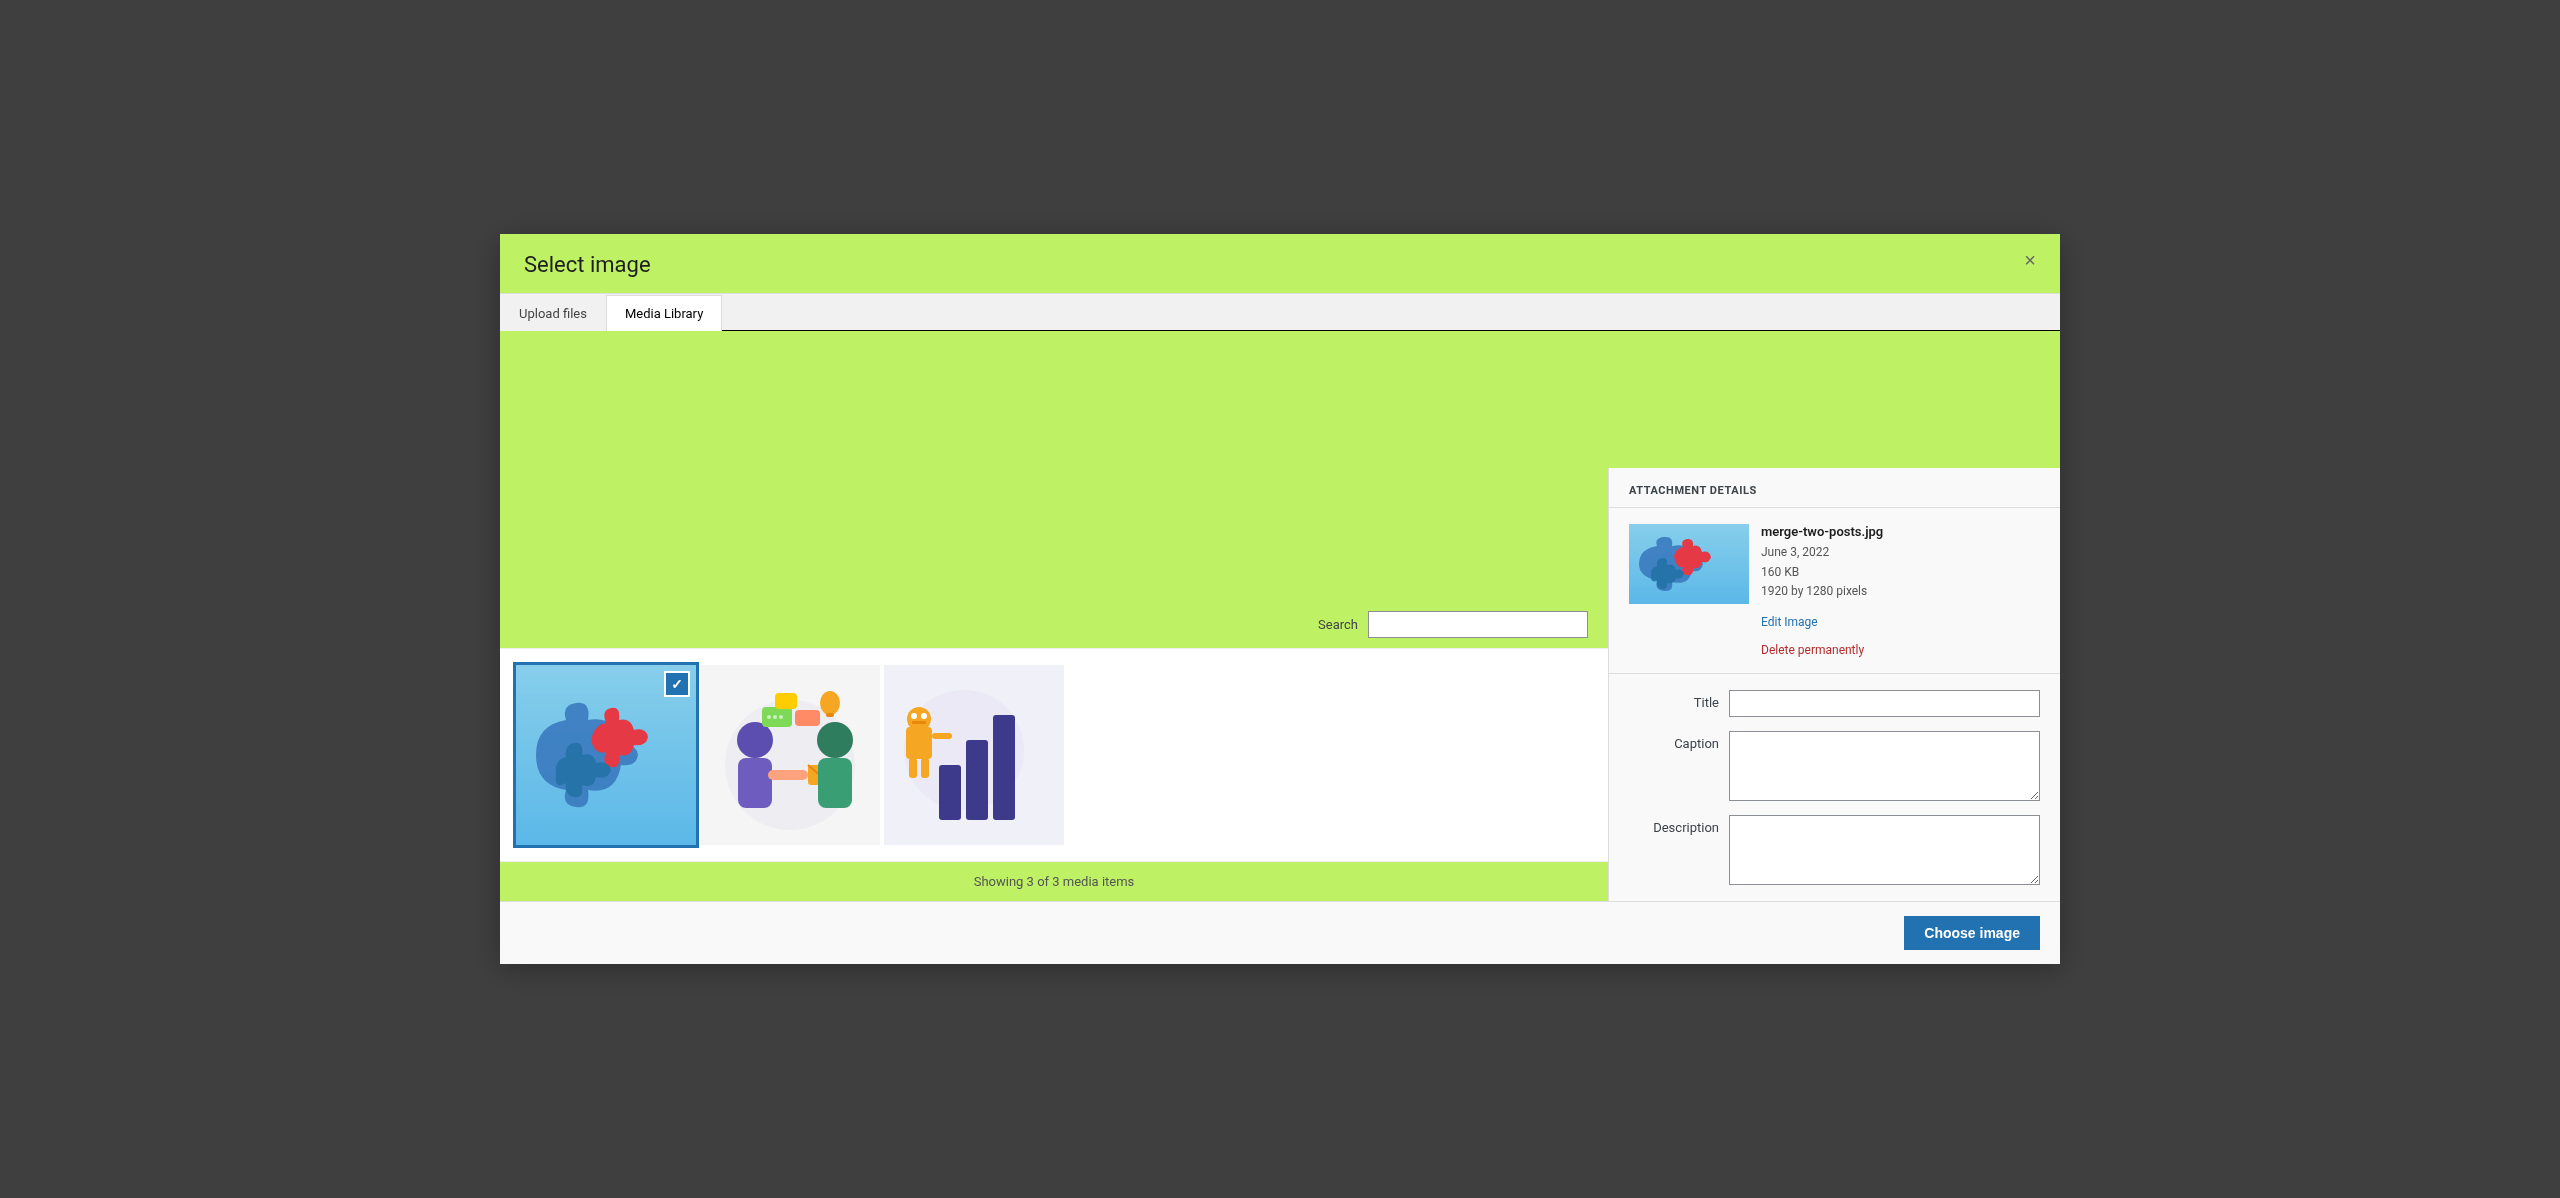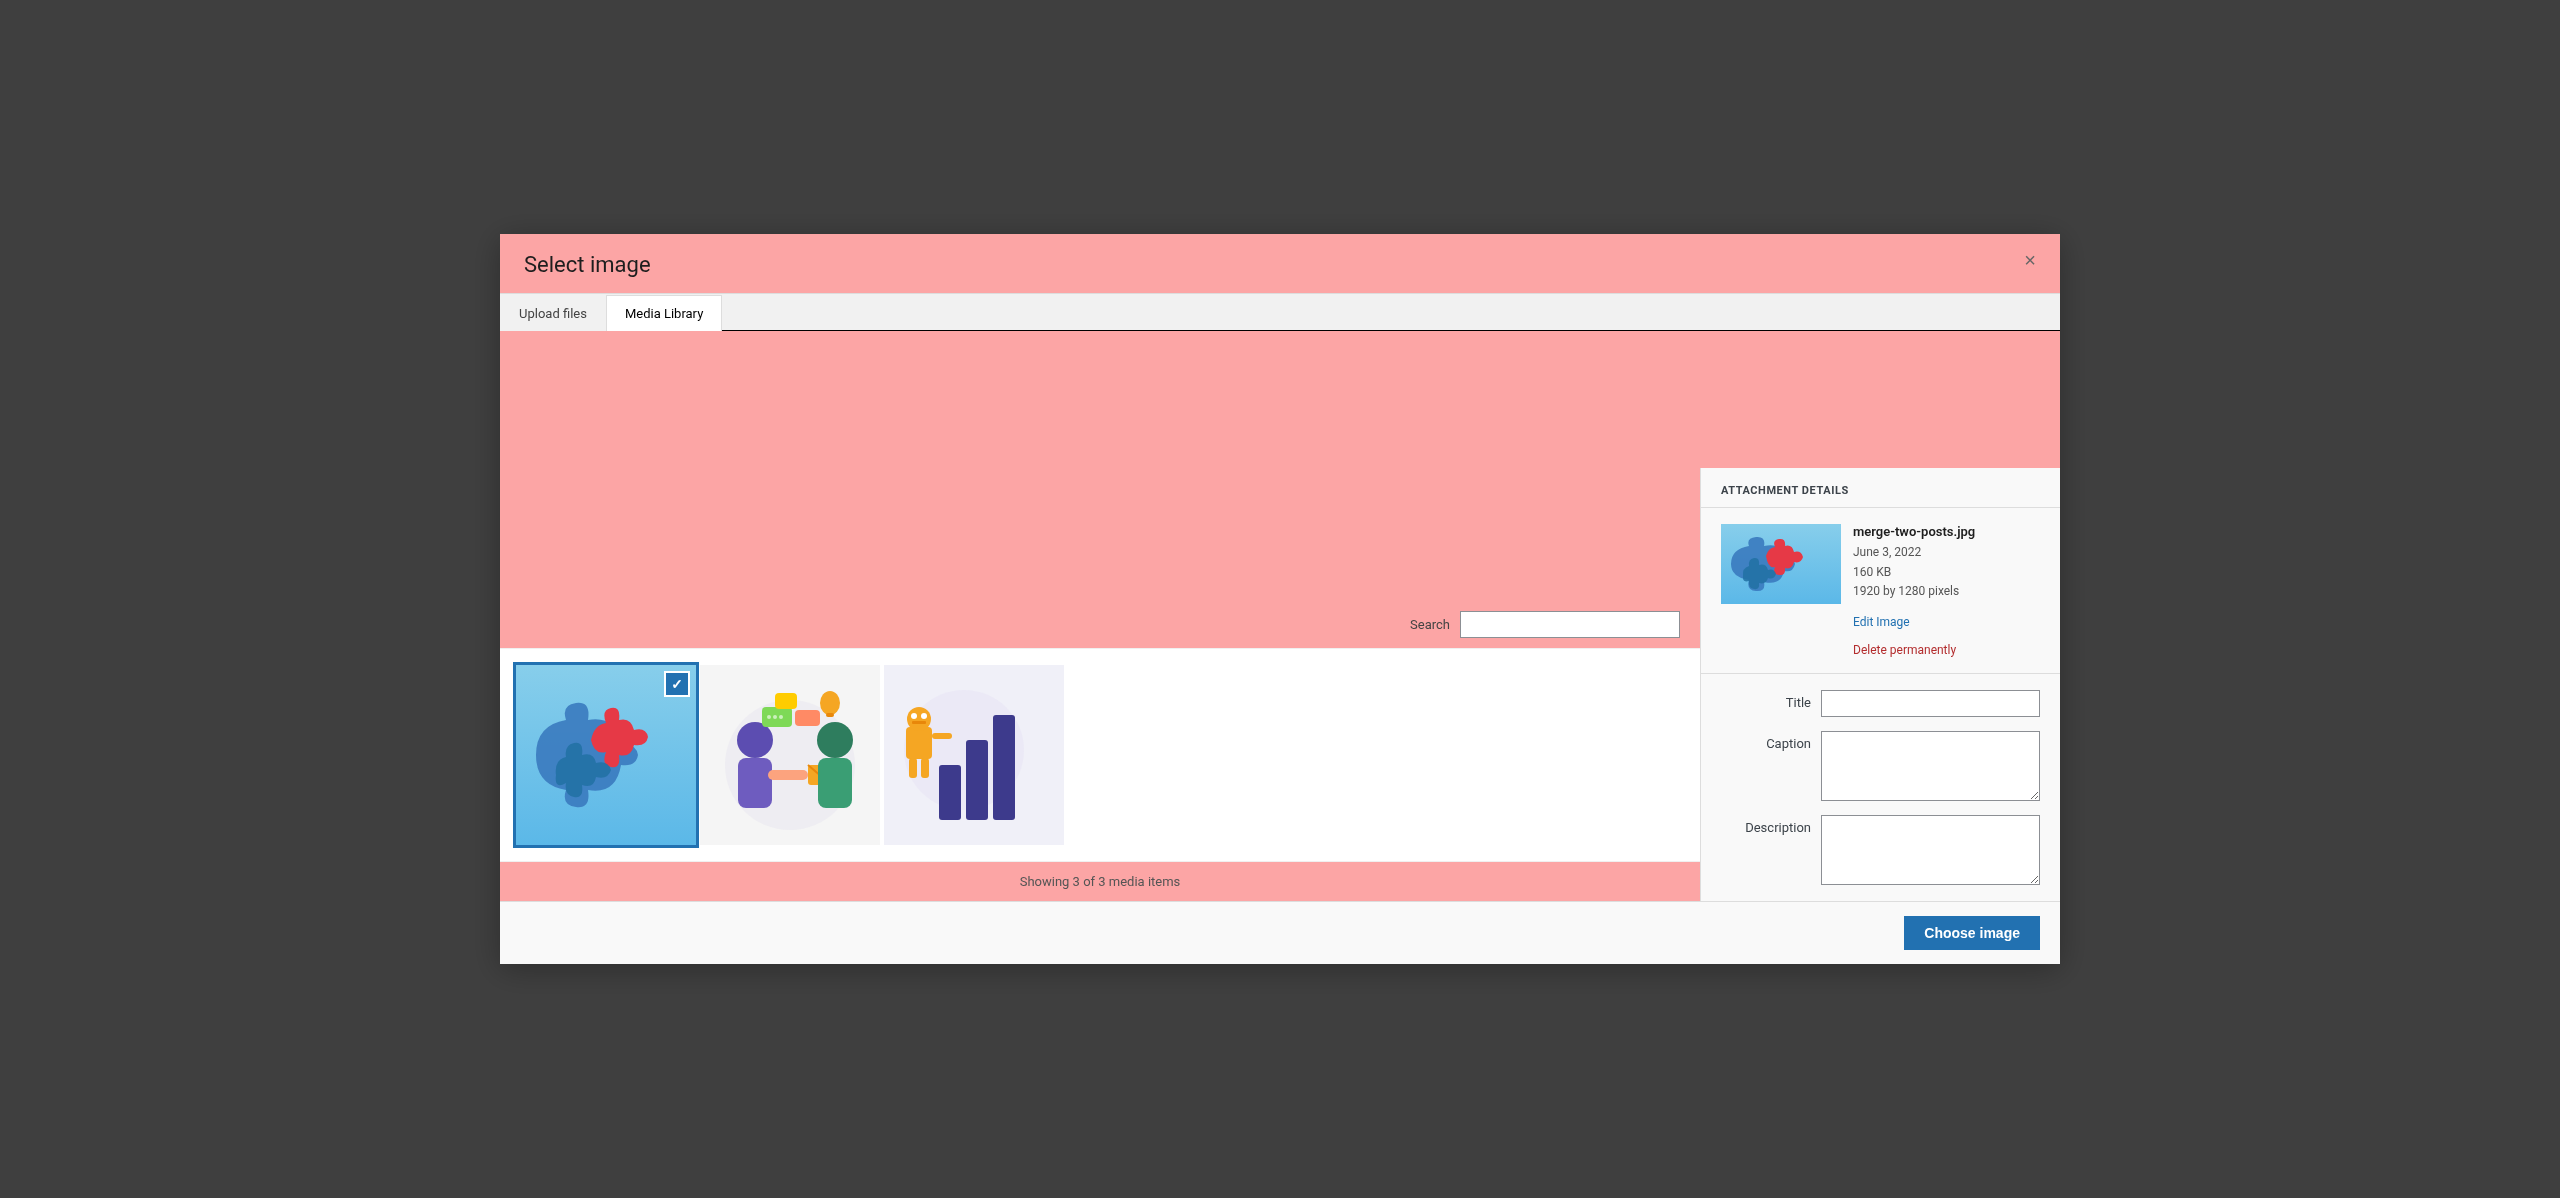"Select image" .modal { background: #fca5a5 -> #bef264 }
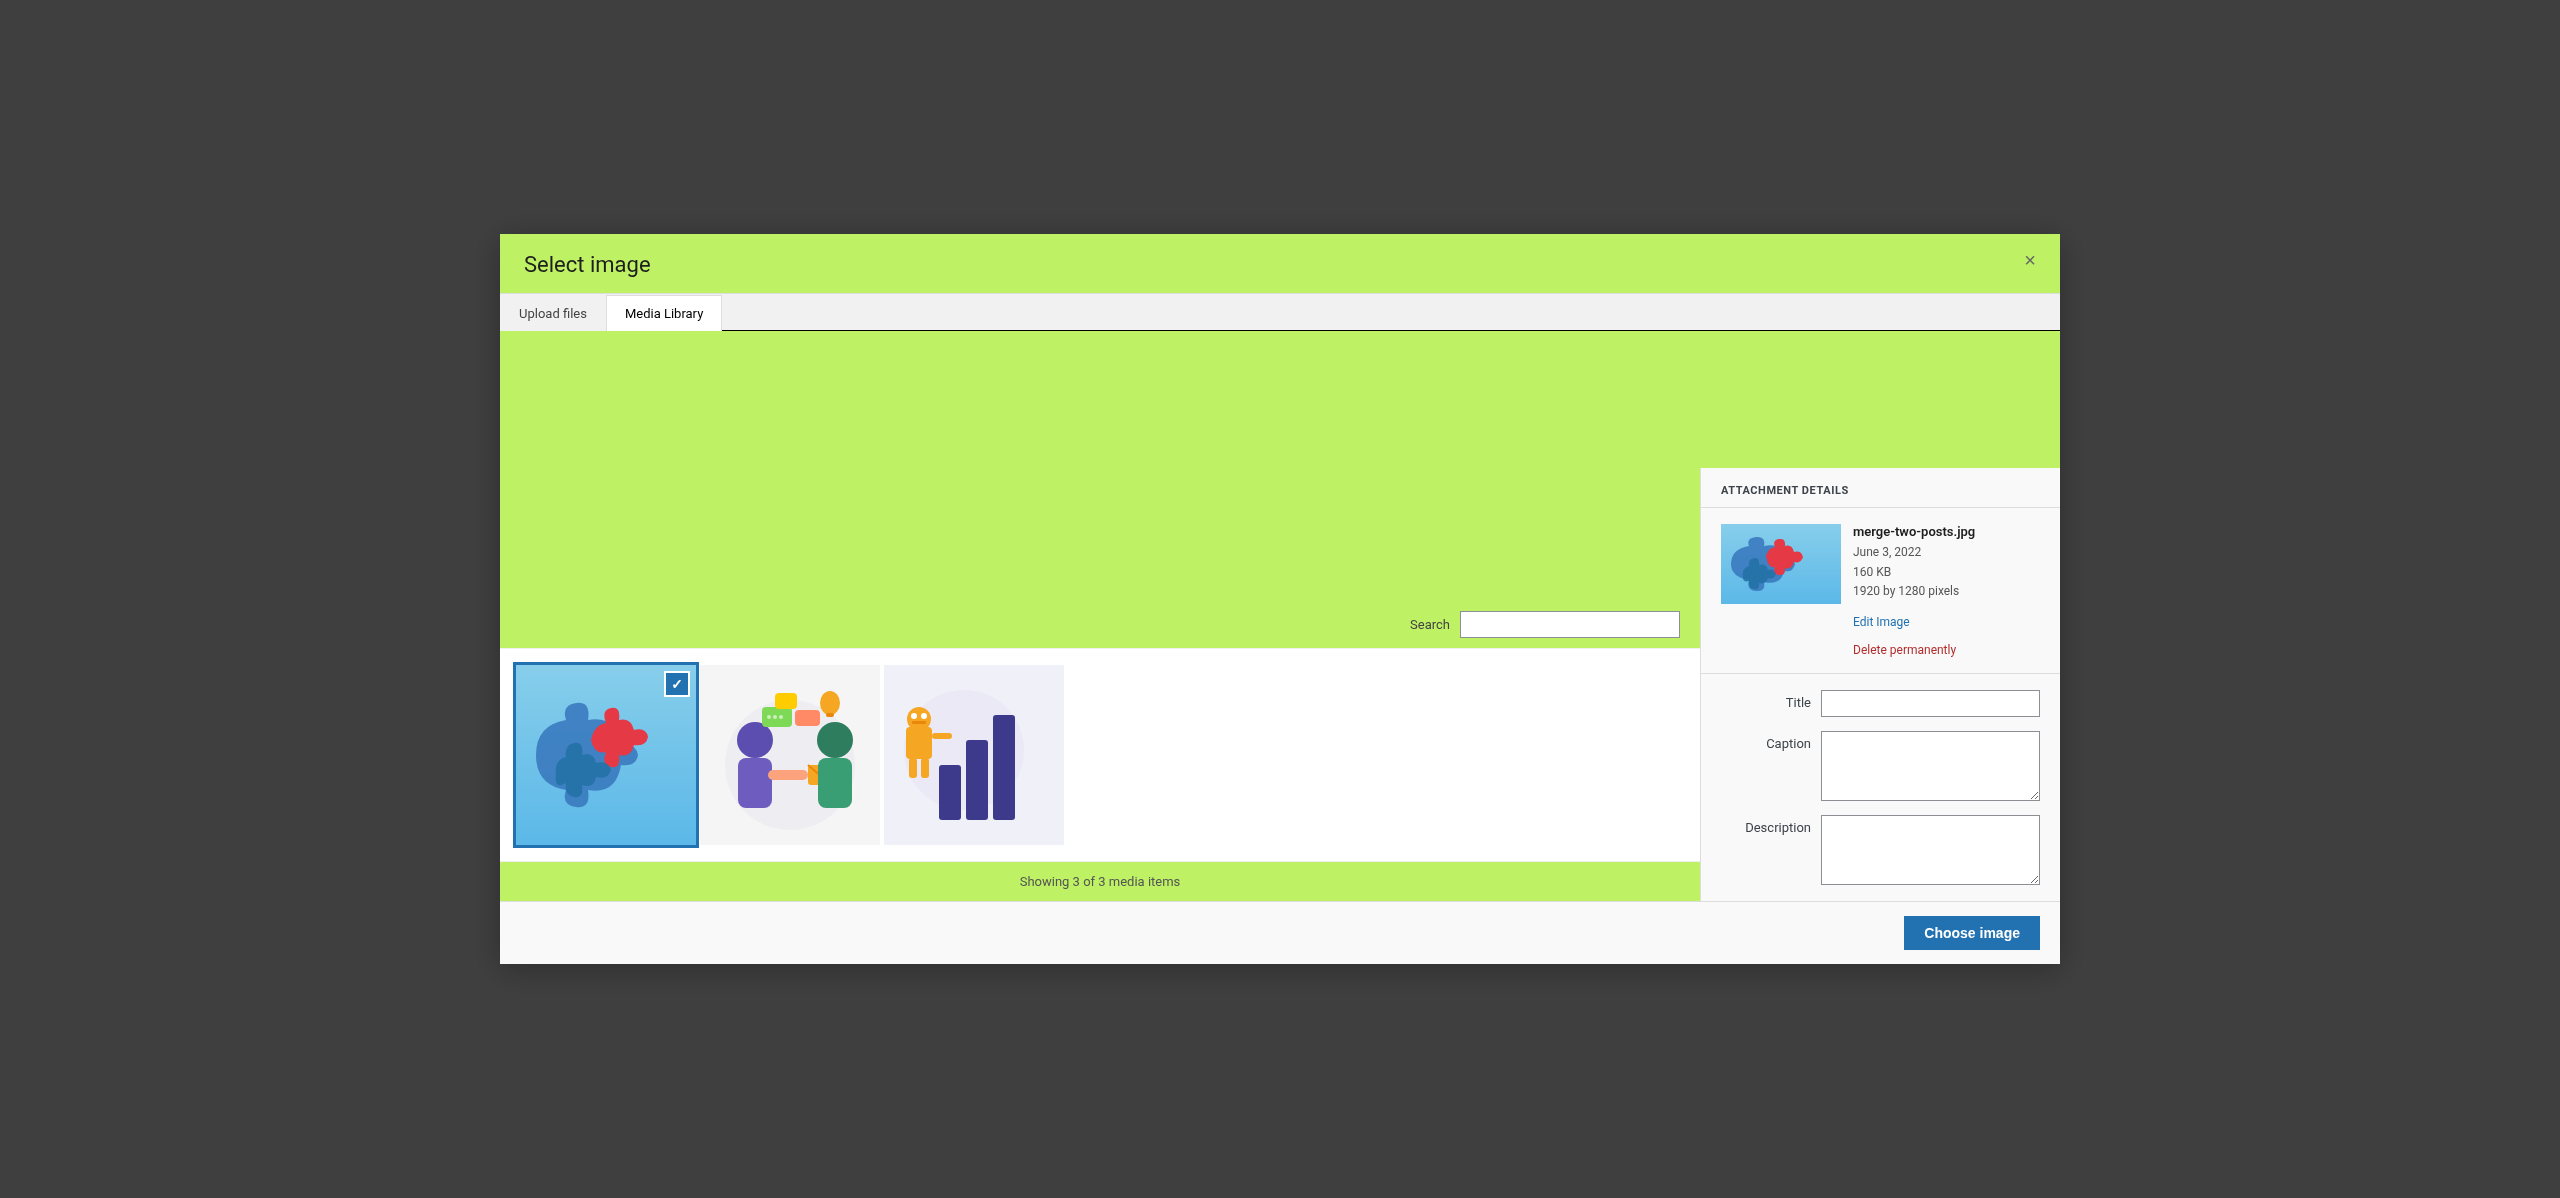"ATTACHMENT DETAILS" .sidebar { width: 360px -> 452px }
